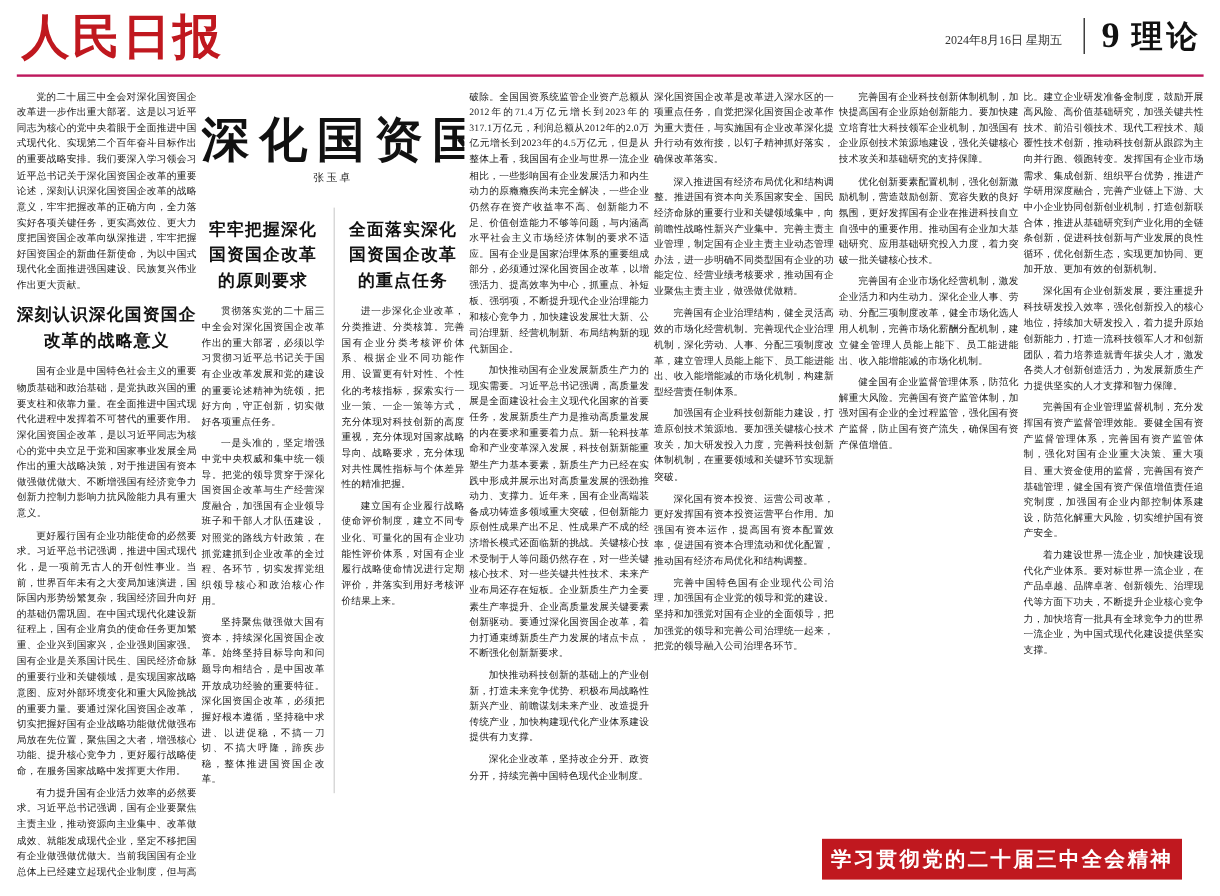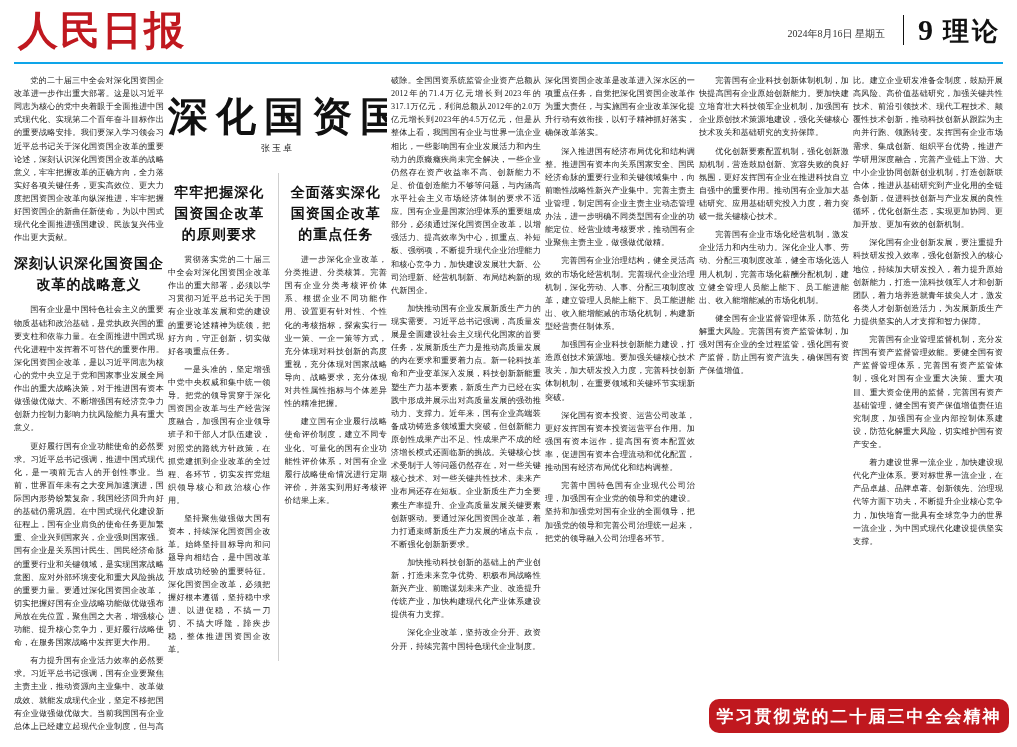"人民日报" .masthead { border-bottom: 2px solid #0ea5e9 -> 2px solid #be185d }
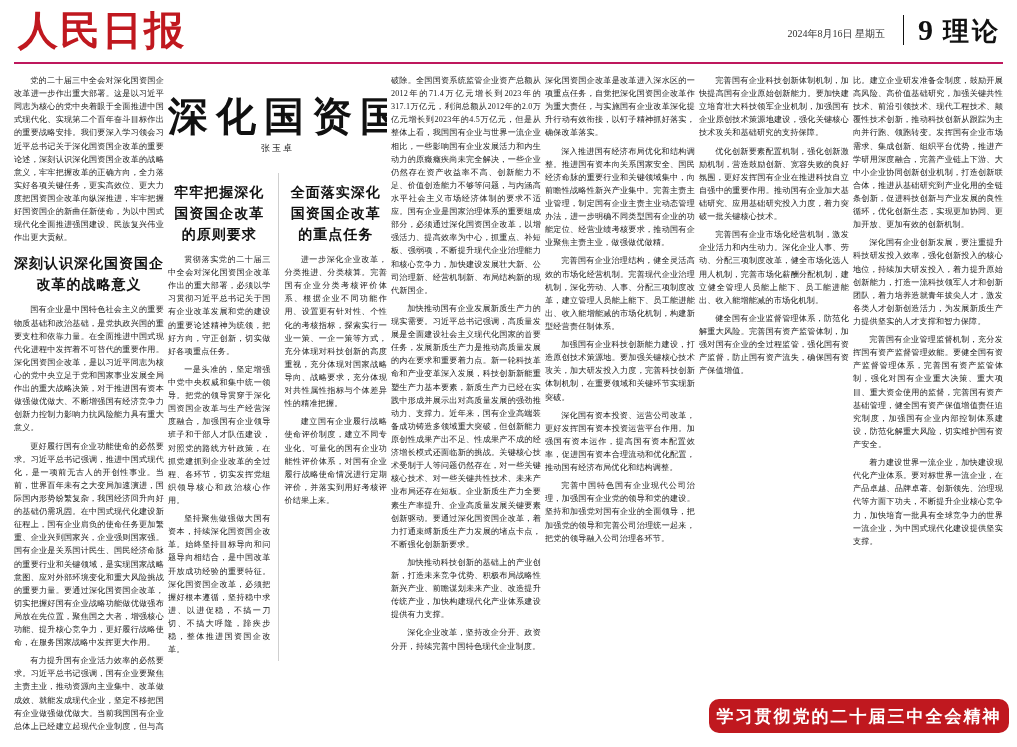"学习贯彻党的二十届三中全会精神" .banner { border-radius: 10px -> 0; right: 8px -> 32px }
